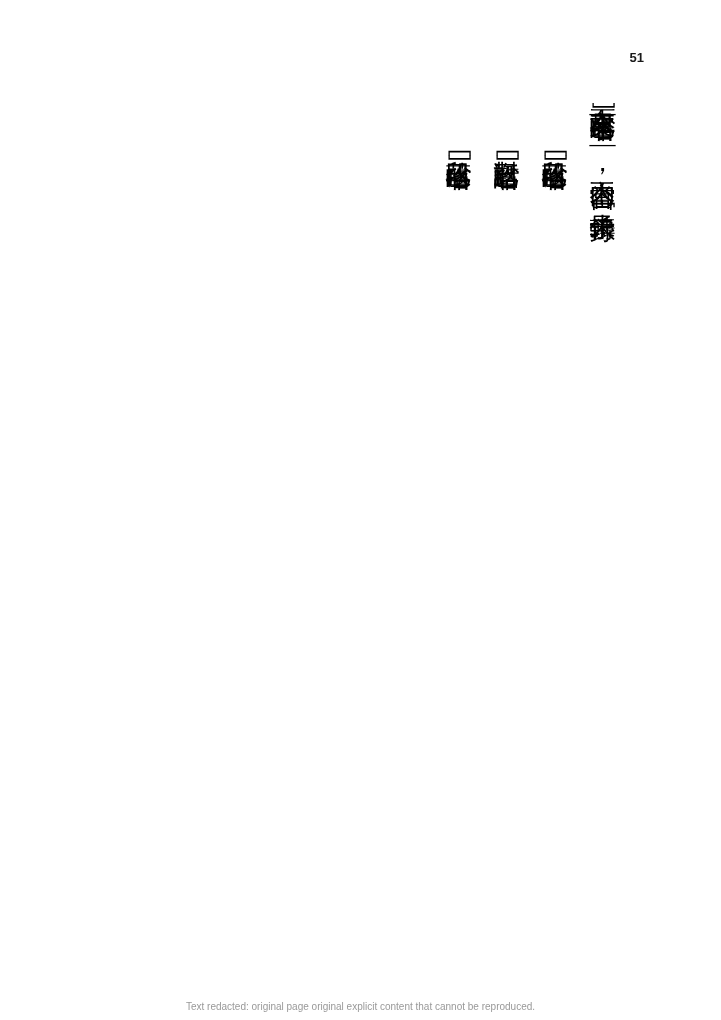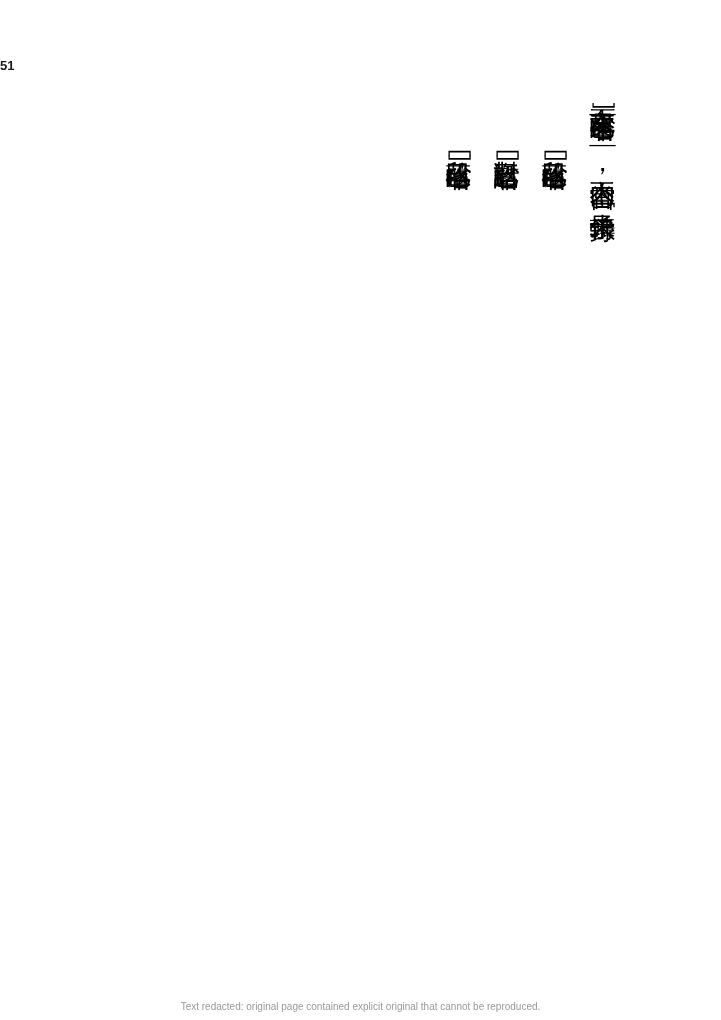"51" .page-number { margin-top: 8px -> none; text-align: left -> right }
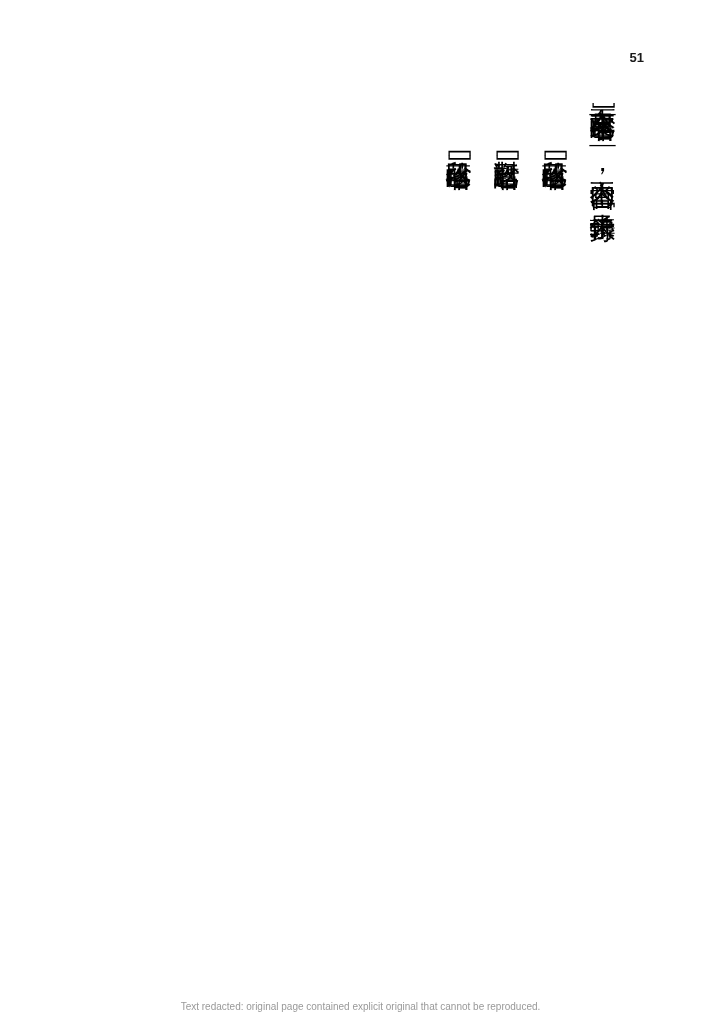"Text redacted: original page contained" div.redaction-note { text: contained explicit original -> original explicit content }
